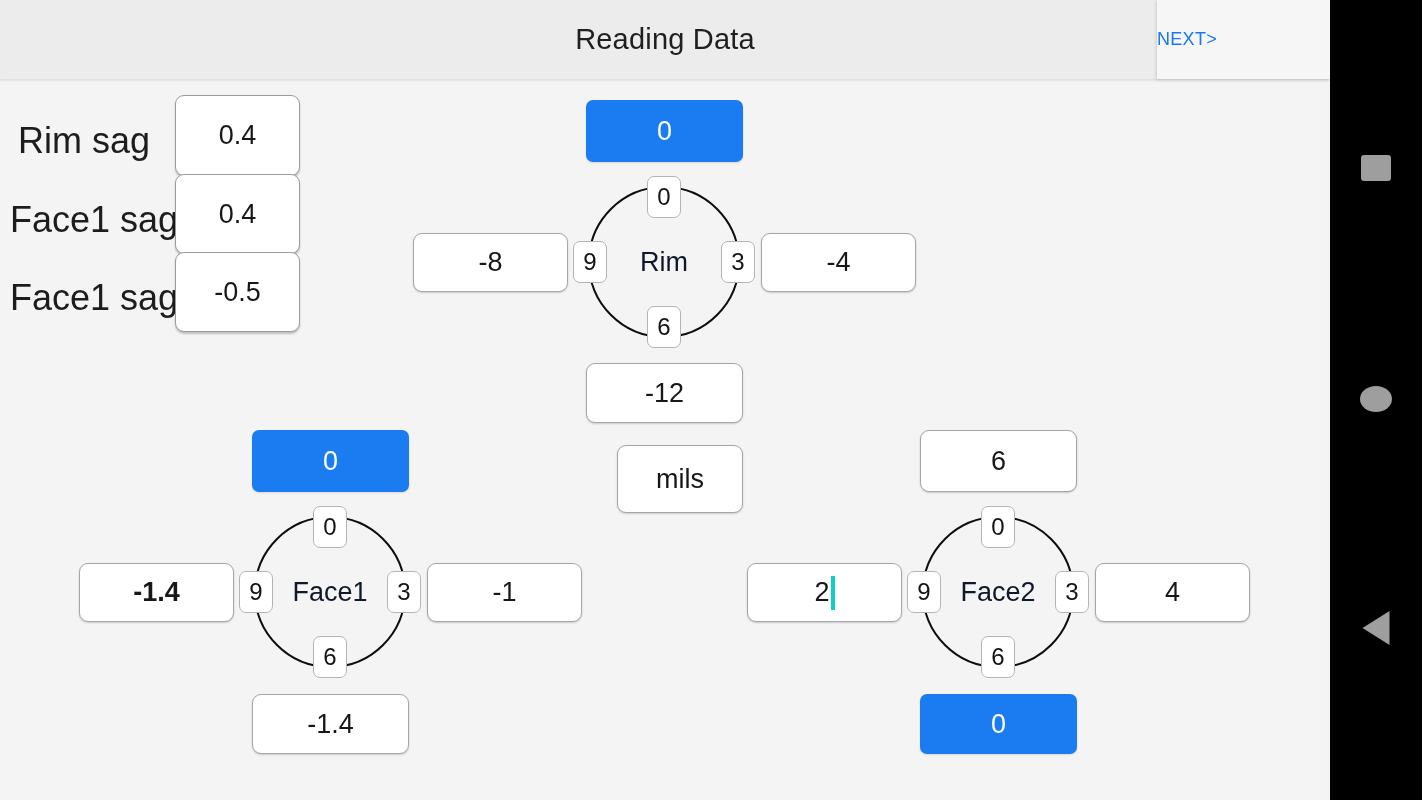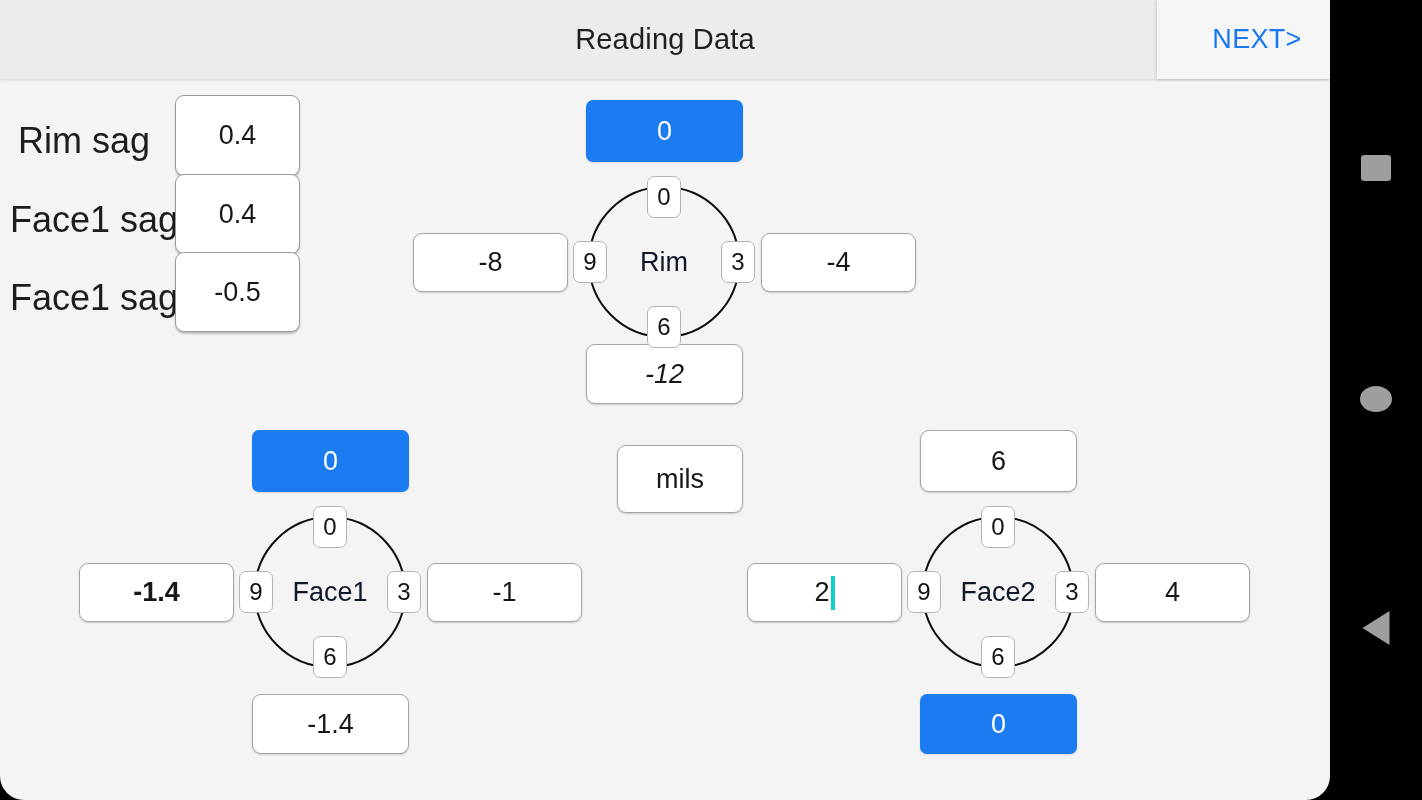"Reading Data" #app { border-radius: 24px -> none }
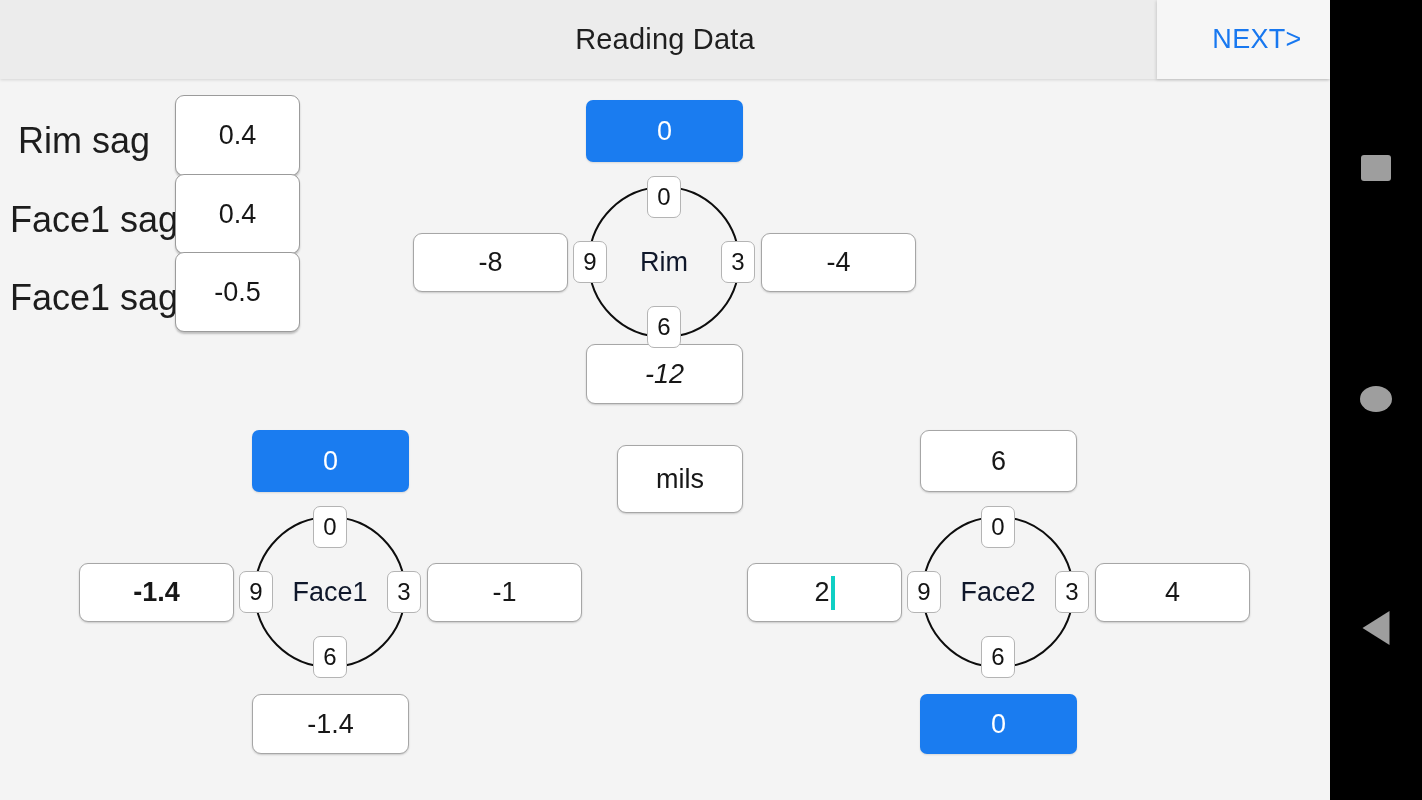"NEXT>" #next-label { font-size: 27px -> 18px; text-align: center -> left }
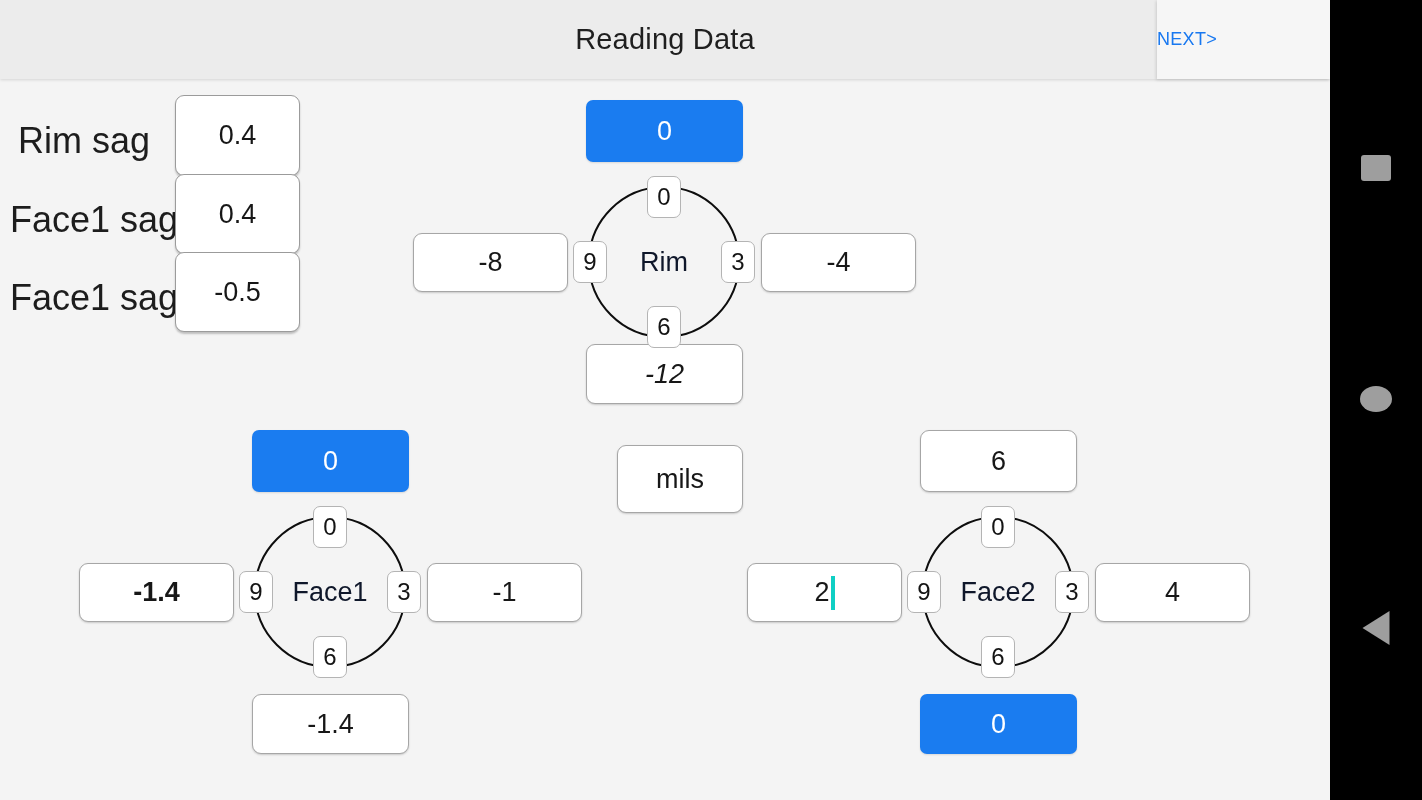"-12" div.box { font-style: italic -> none; top: 344px -> 363px }
